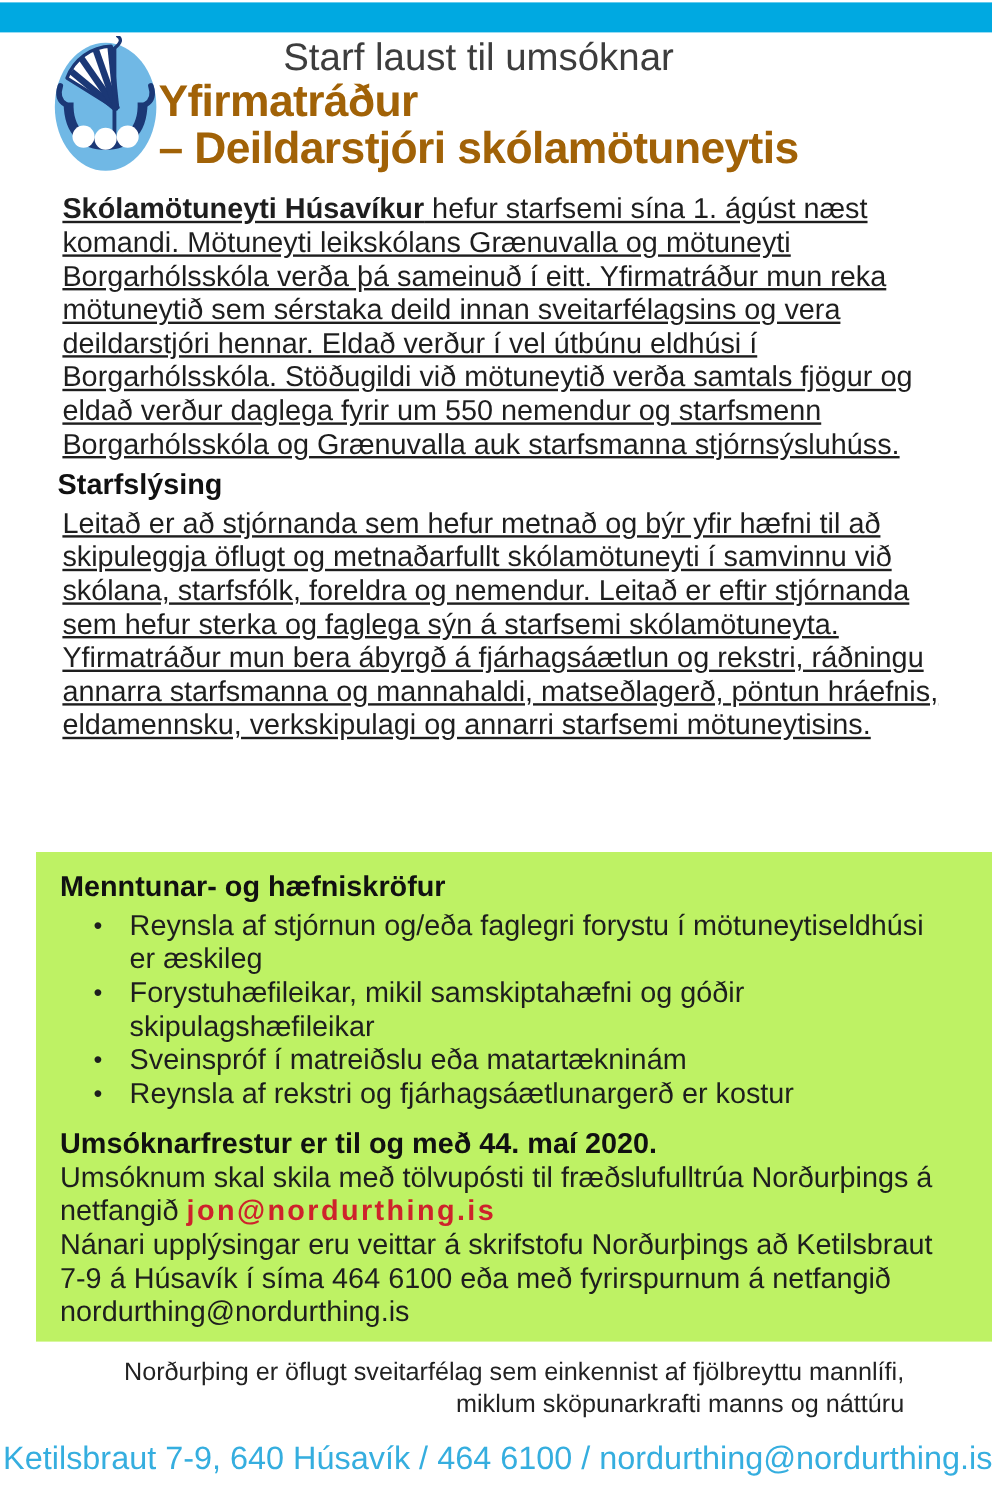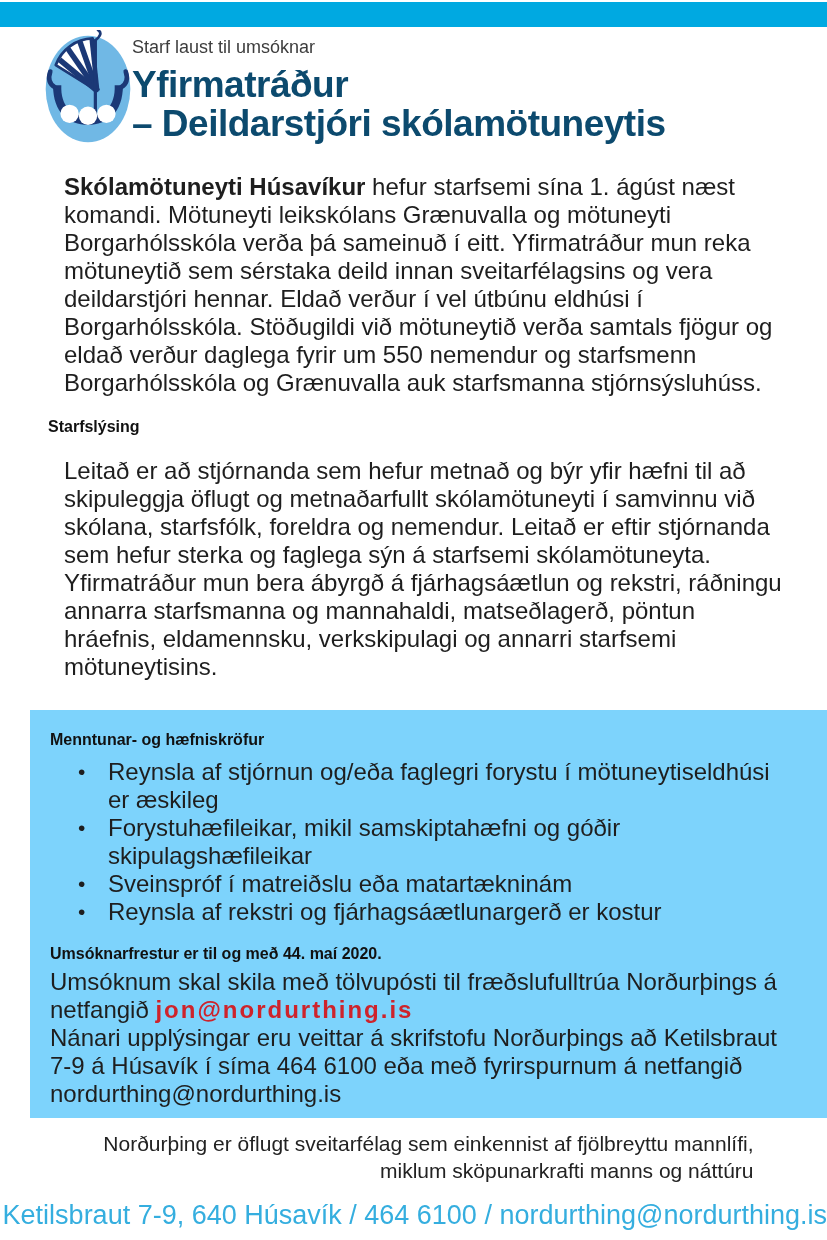"Starf laust til umsóknar" .kicker { font-size: 18px -> 32px; text-align: none -> center }
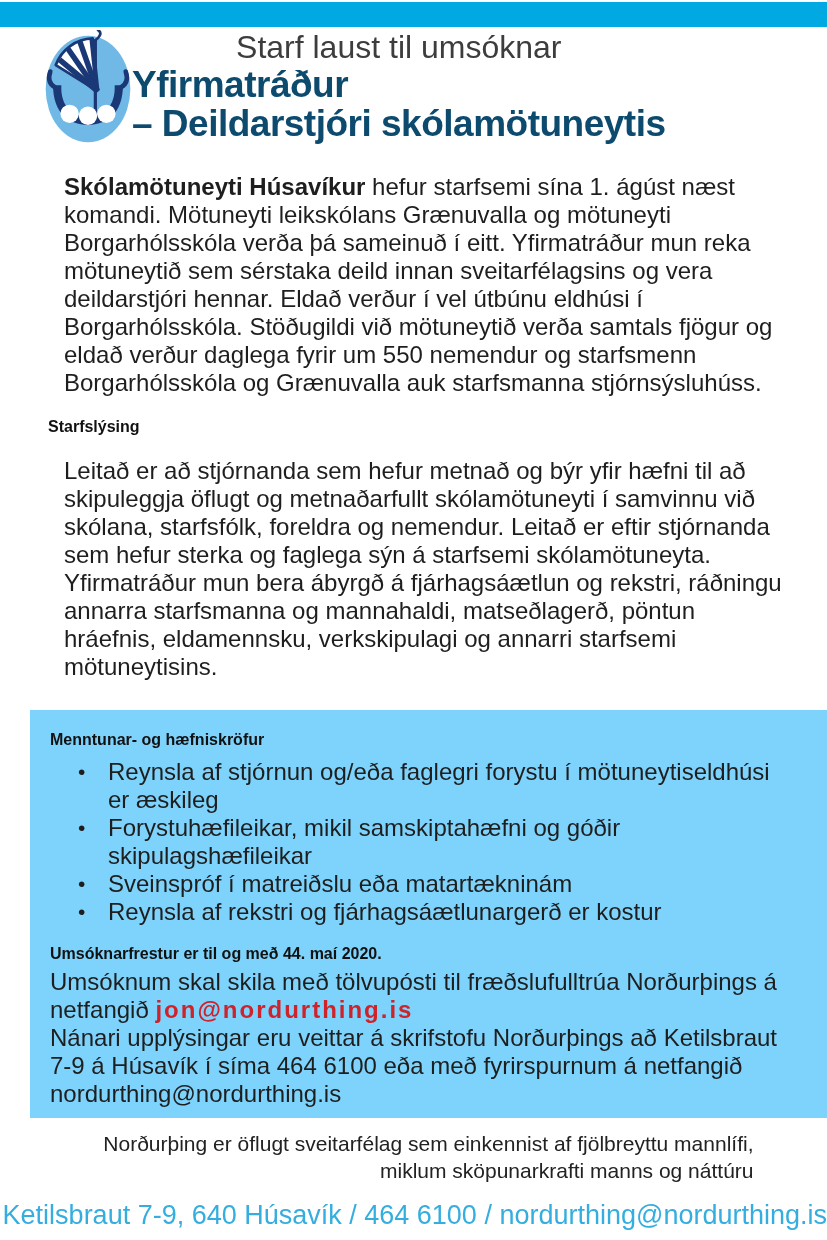"Yfirmatráður" .title { color: #0c4a6e -> #a16207 }
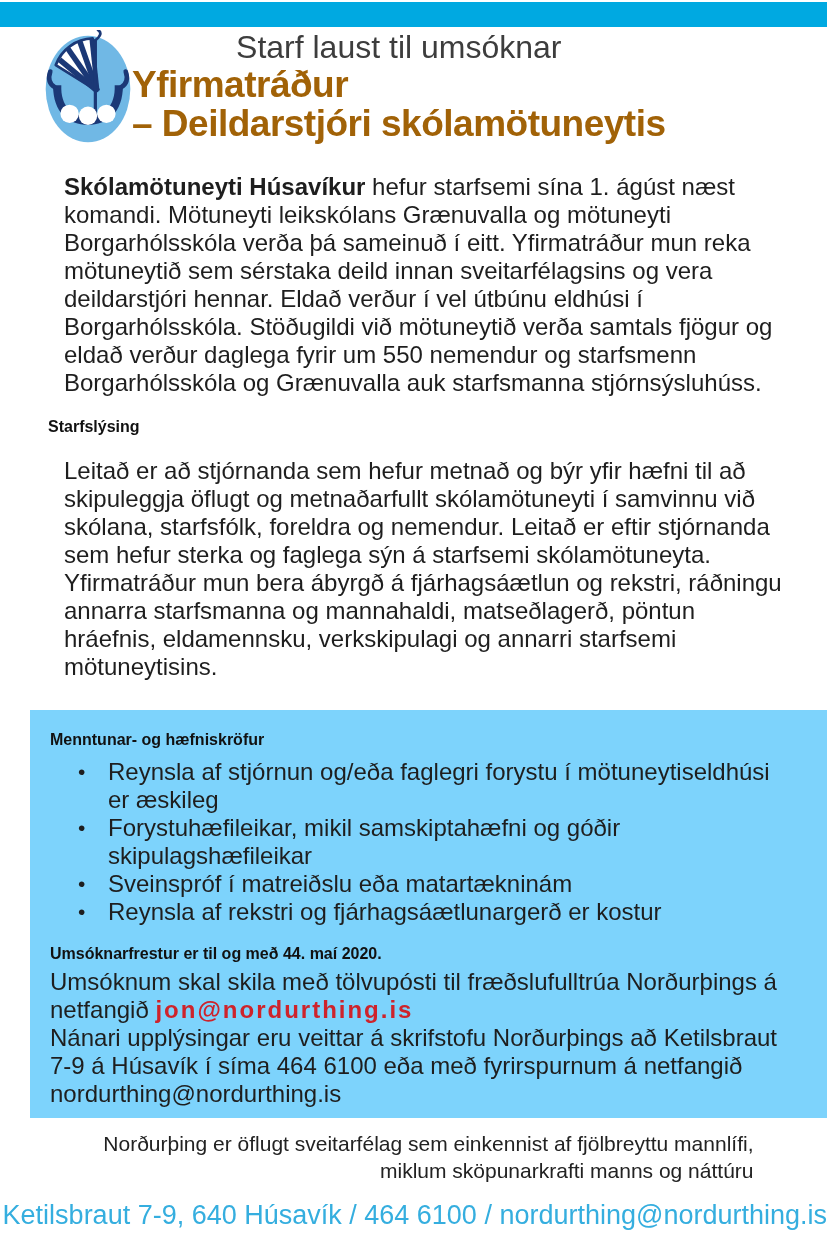"Skólamötuneyti Húsavíkur hefur starfsemi" .content p { margin: 16px -> 4px; text-decoration: none -> underline }
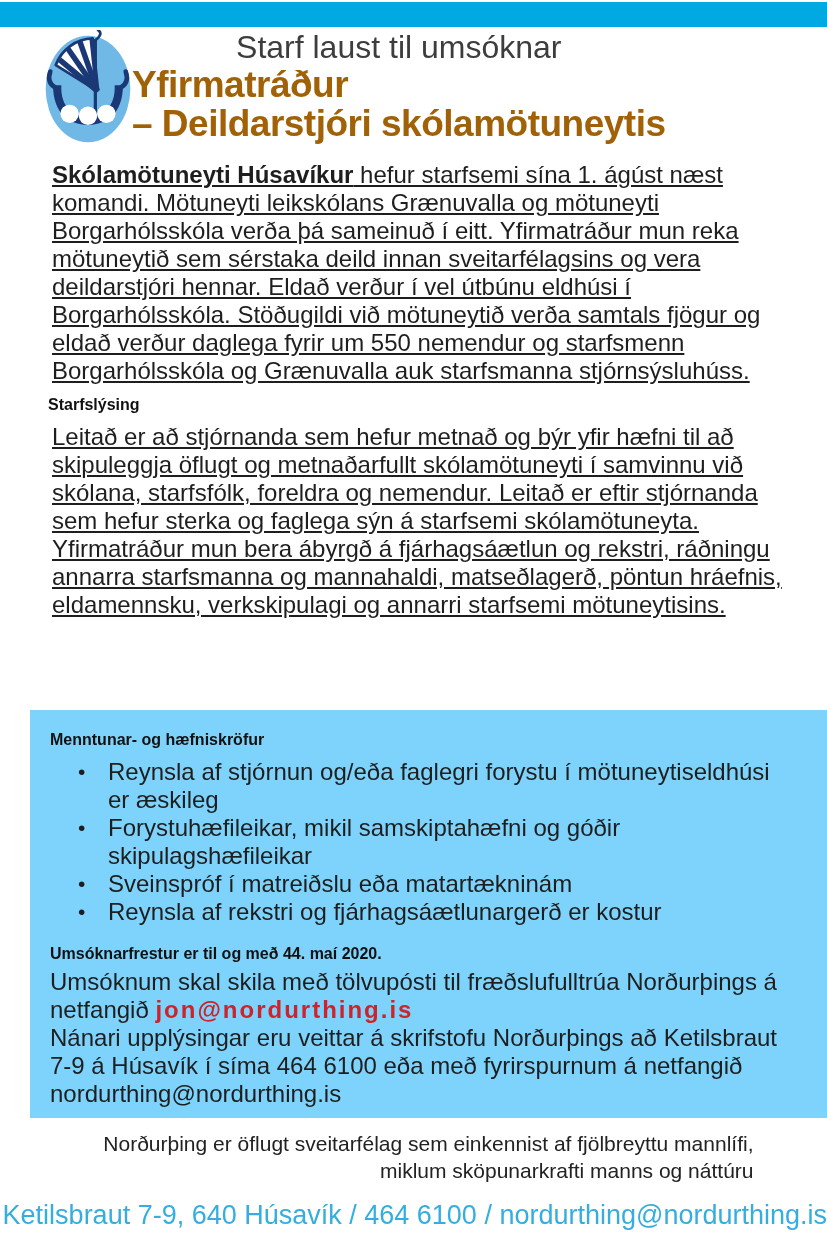"Starfslýsing" .section-heading { font-size: 16px -> 24px }
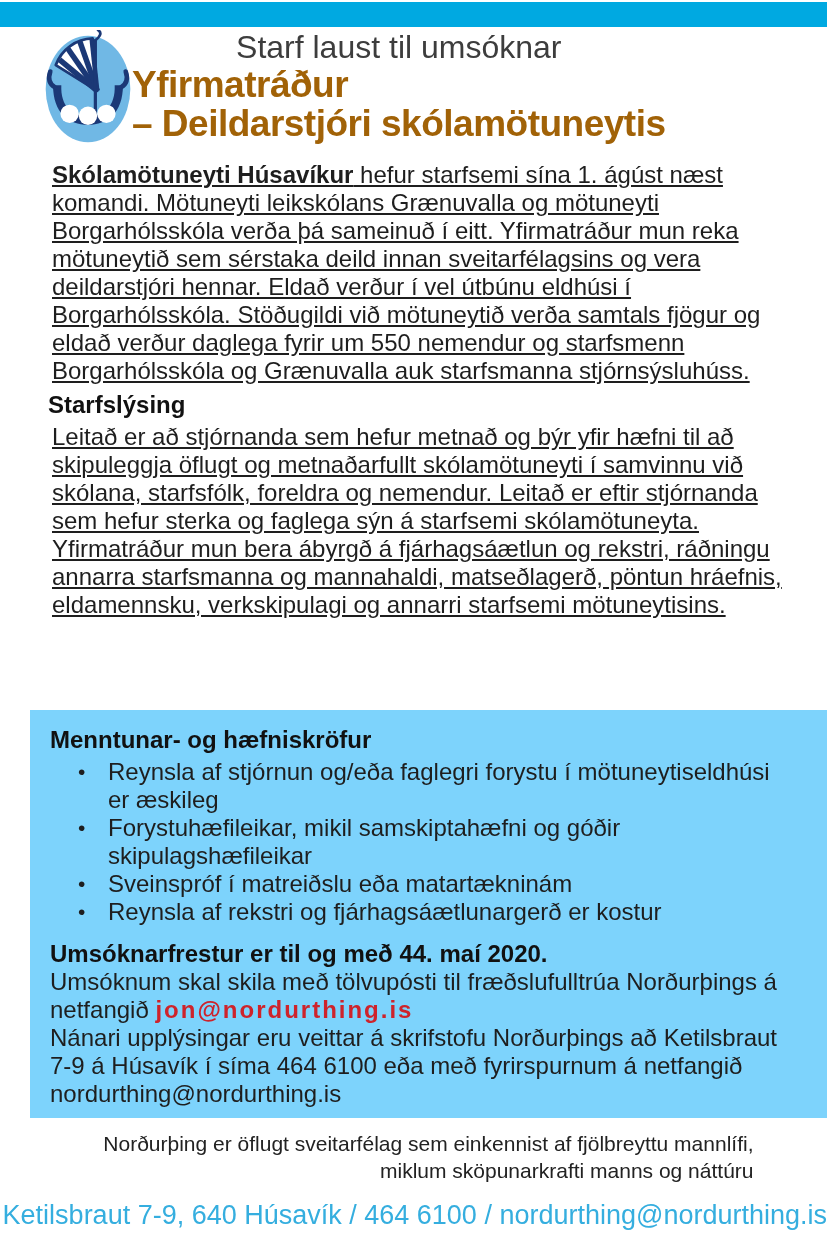"Menntunar- og hæfniskröfur" .graybox { background: #7dd3fc -> #bef264 }
